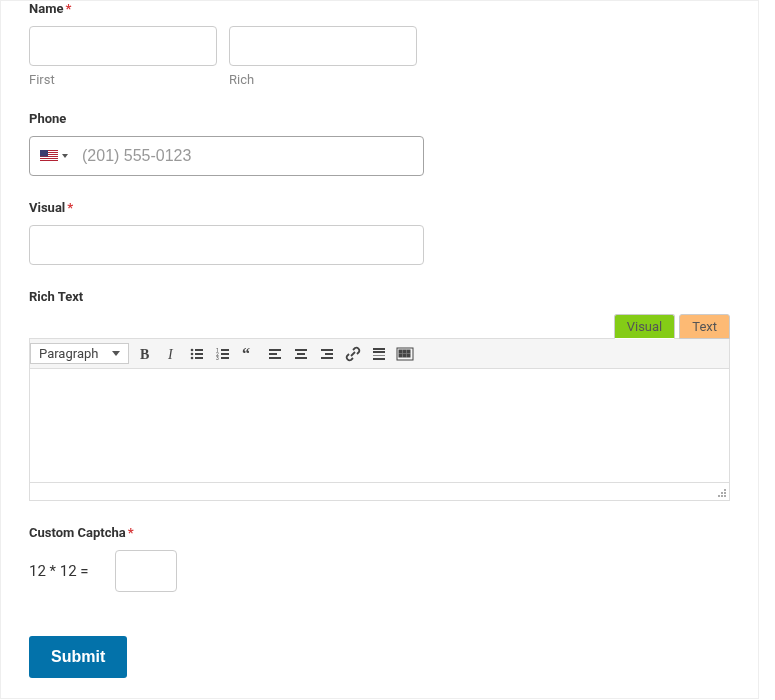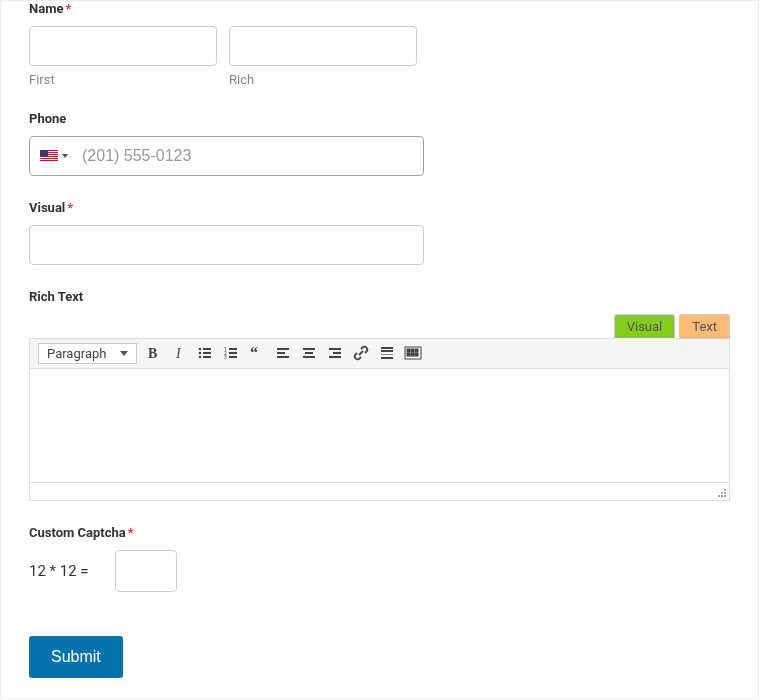"Paragraph" .toolbar { align-items: flex-start -> center; padding: 4px 8px -> 4px 0 }
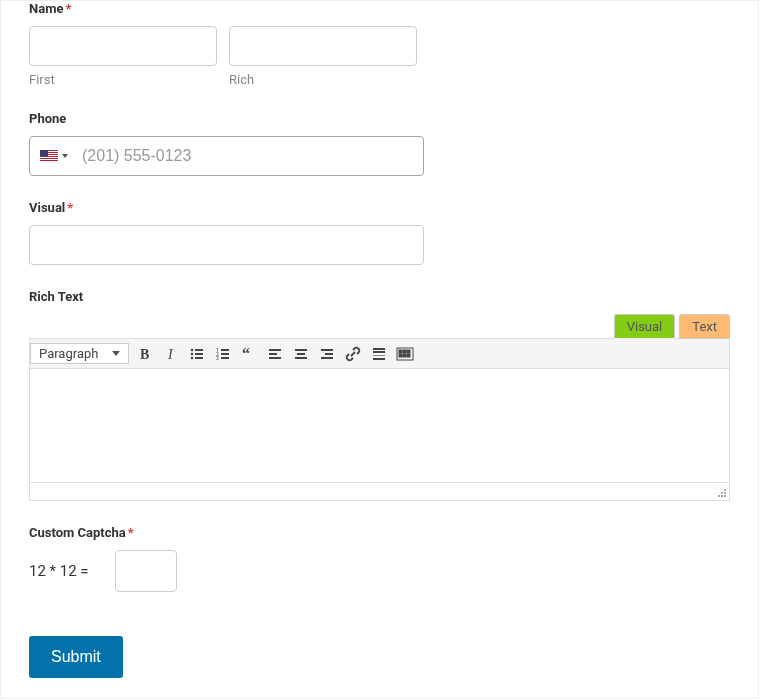"Submit" .submit-btn { font-weight: 400 -> 700 }
